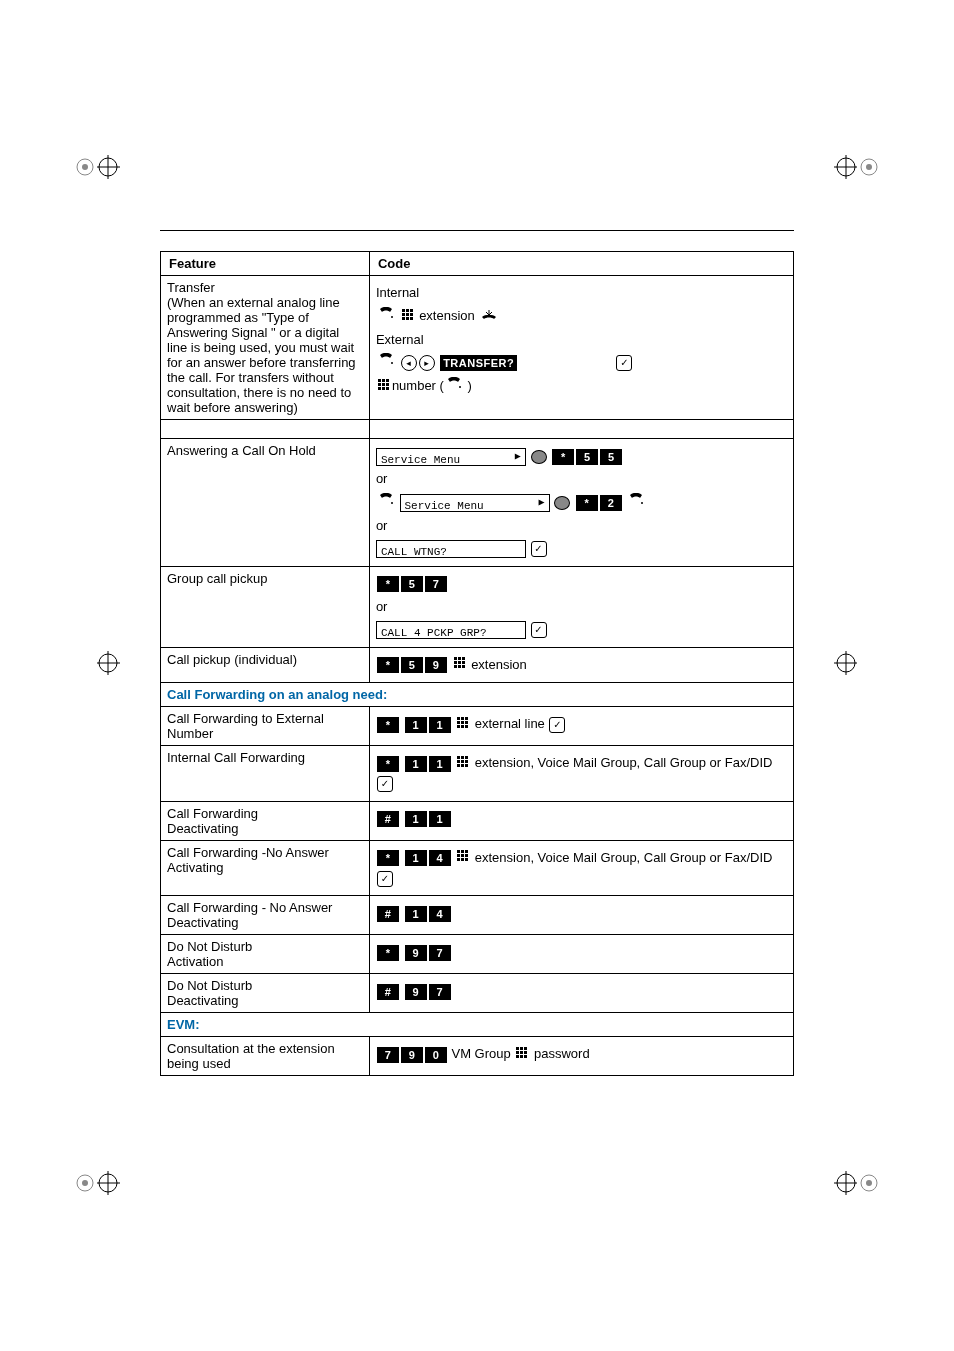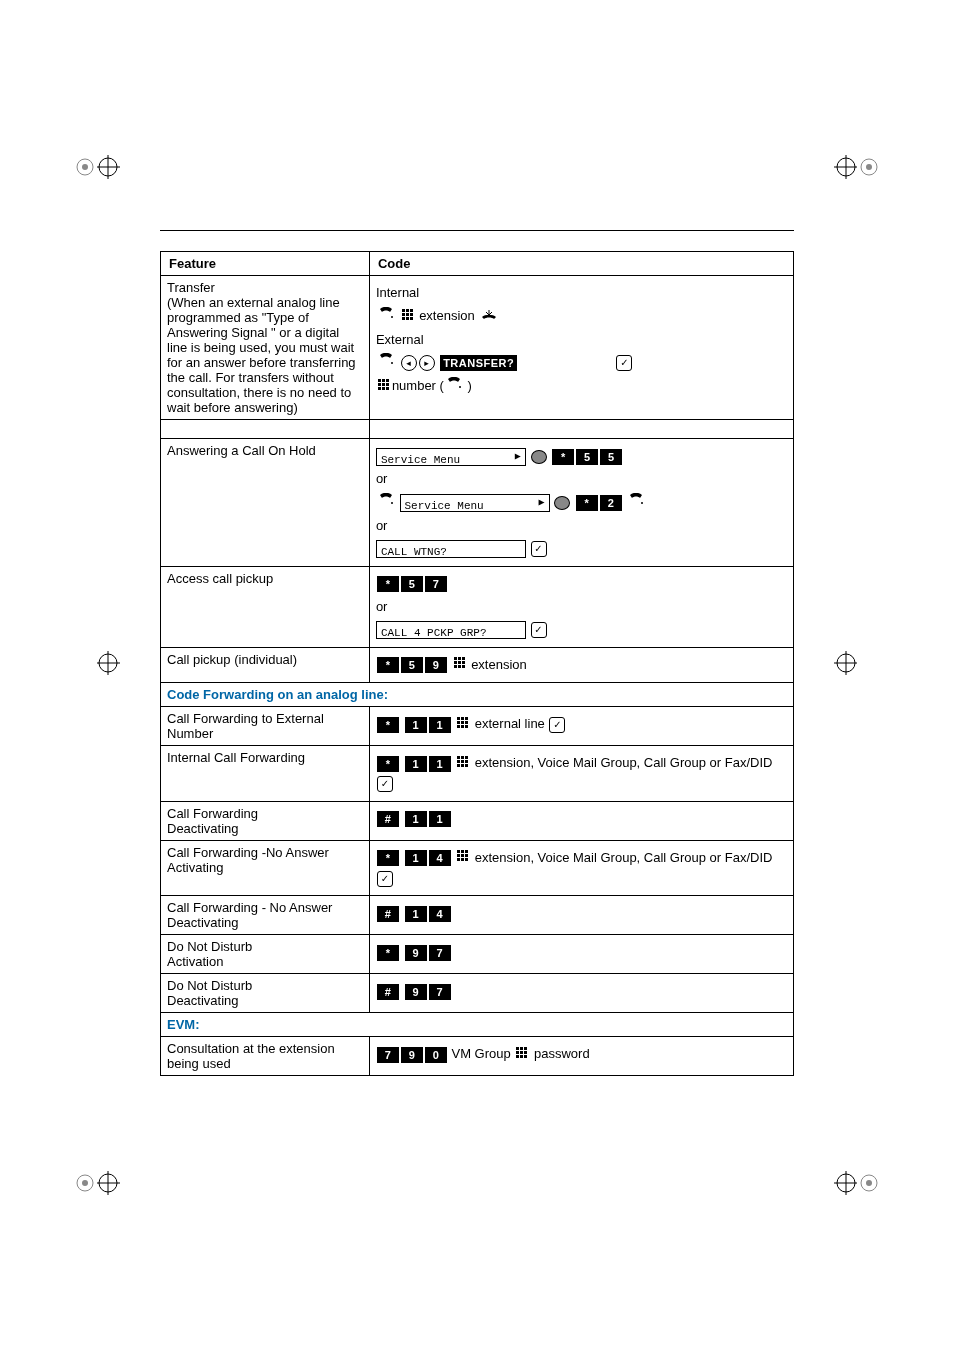"Access call pickup" td.feature-cell { text: Access -> Group }
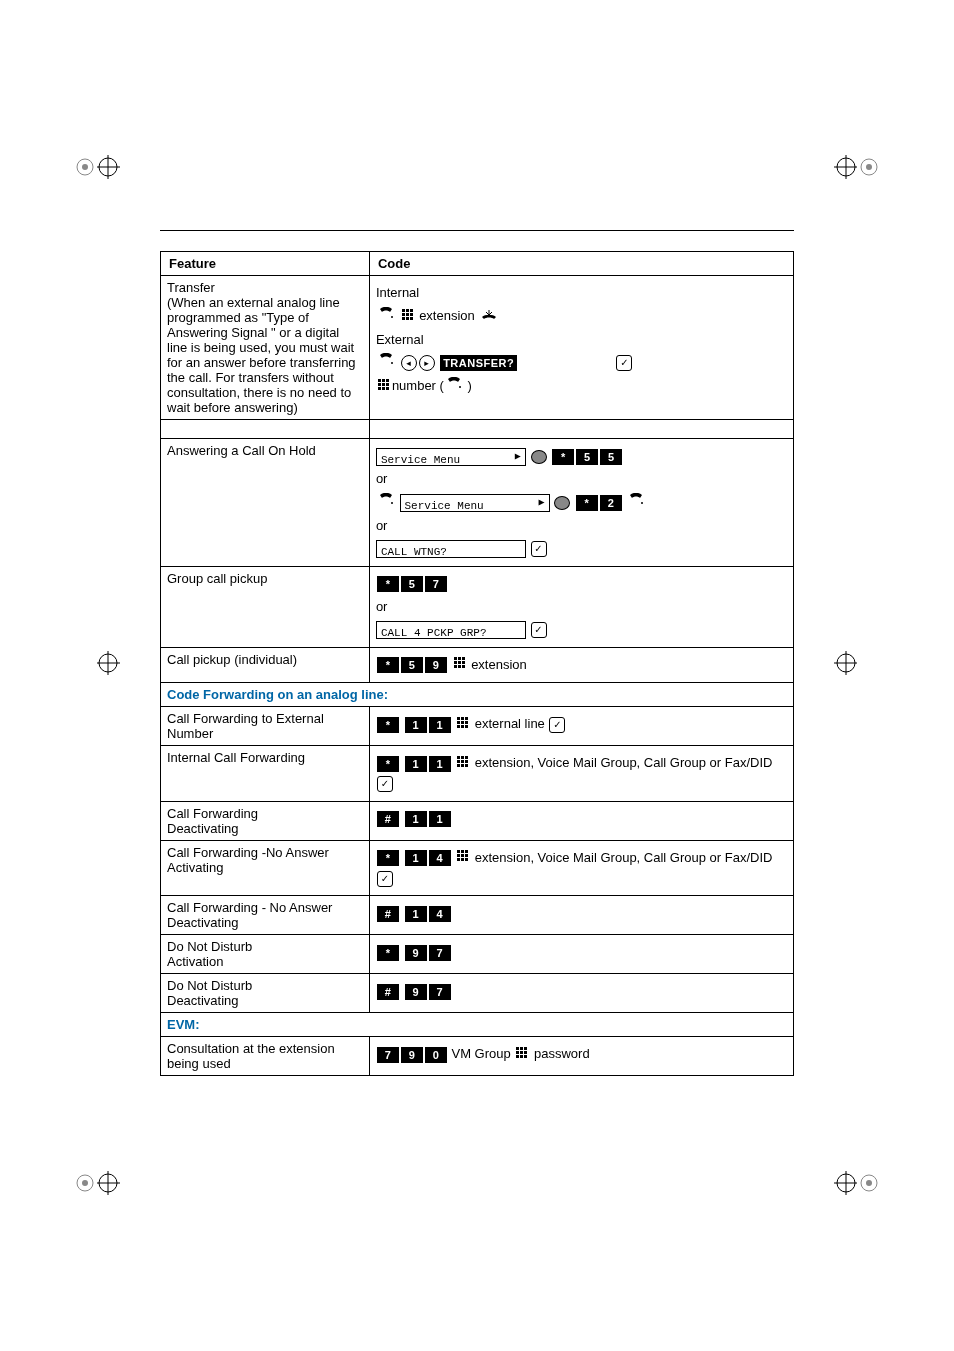"Code Forwarding on an analog" td.section-header { text: Code Forwarding on an analog line -> Call Forwarding on an analog need }
